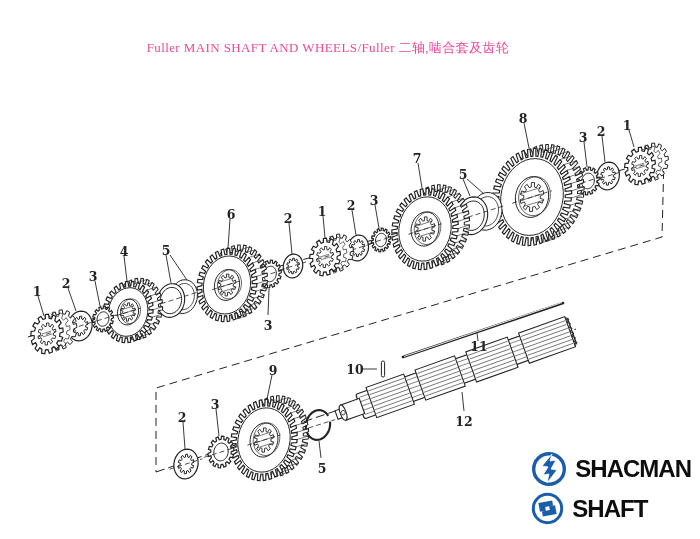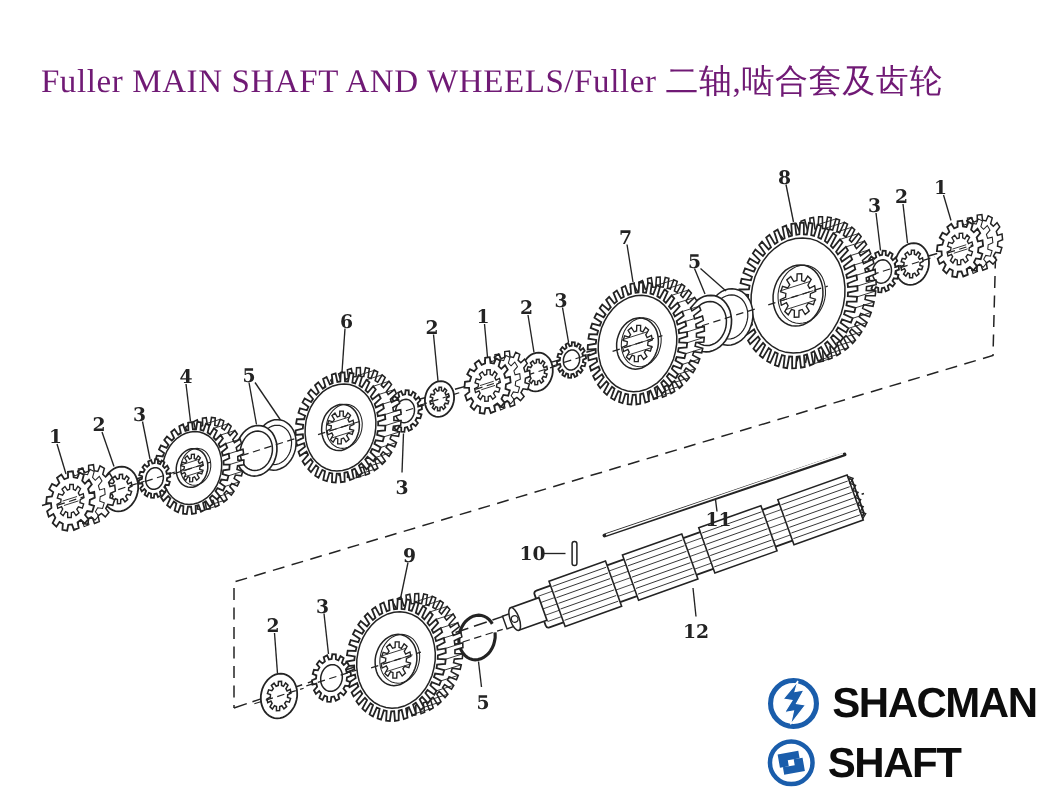"Fuller MAIN SHAFT AND WHEELS/Fuller" .title { color: #701a75 -> #ec4899; font-size: 22px -> 13px }
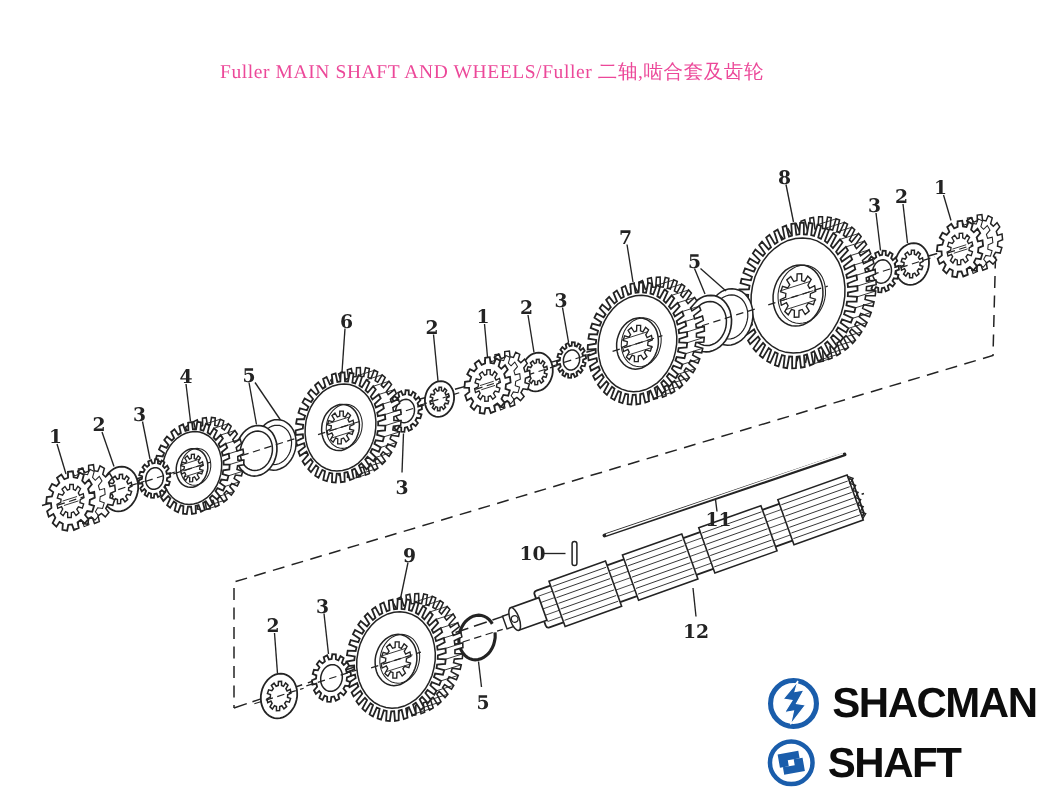"SHACMAN" .brand-text { font-size: 28px -> 24px }
